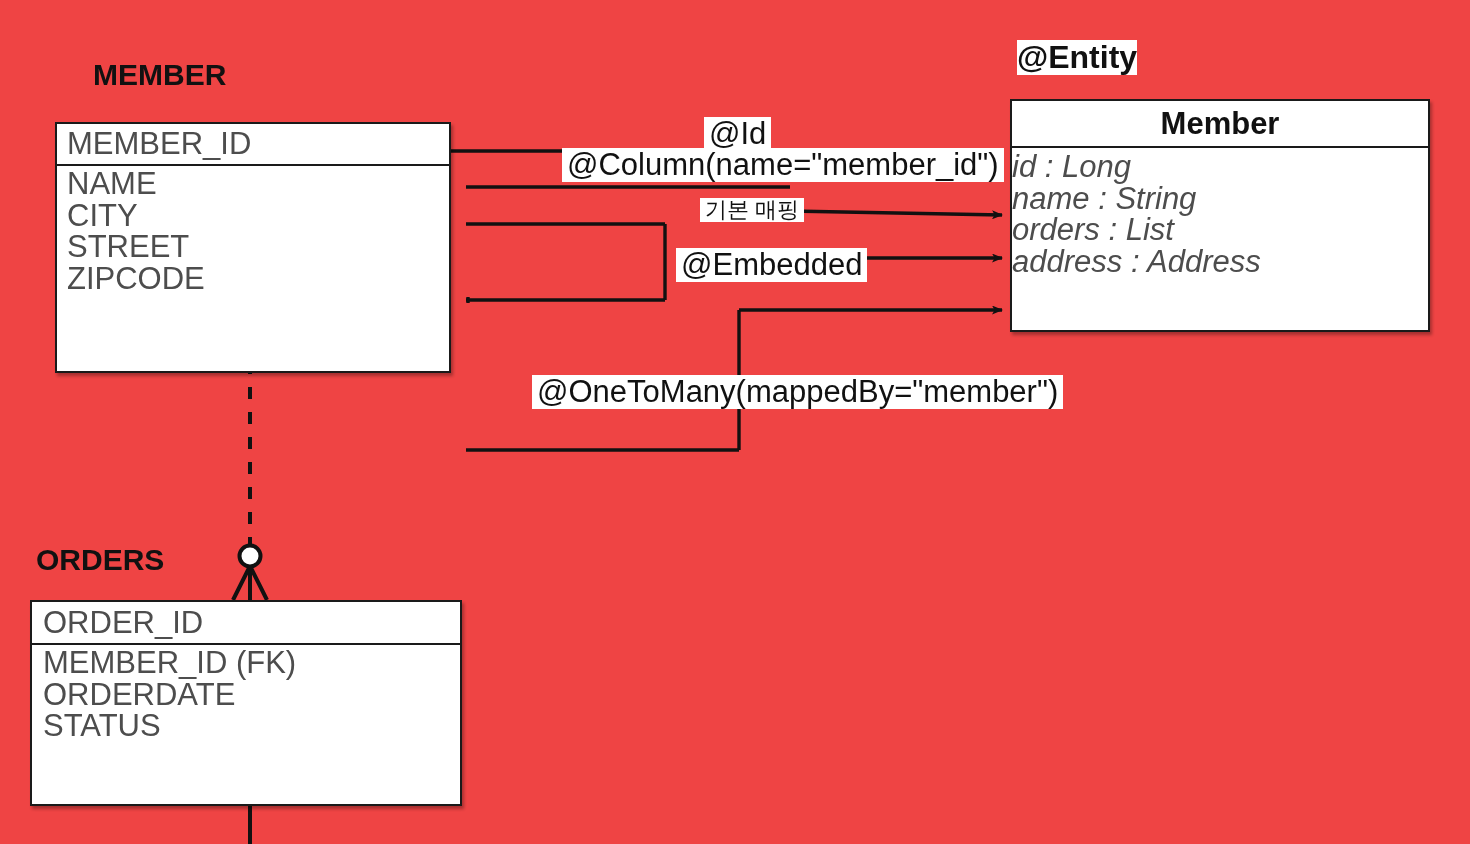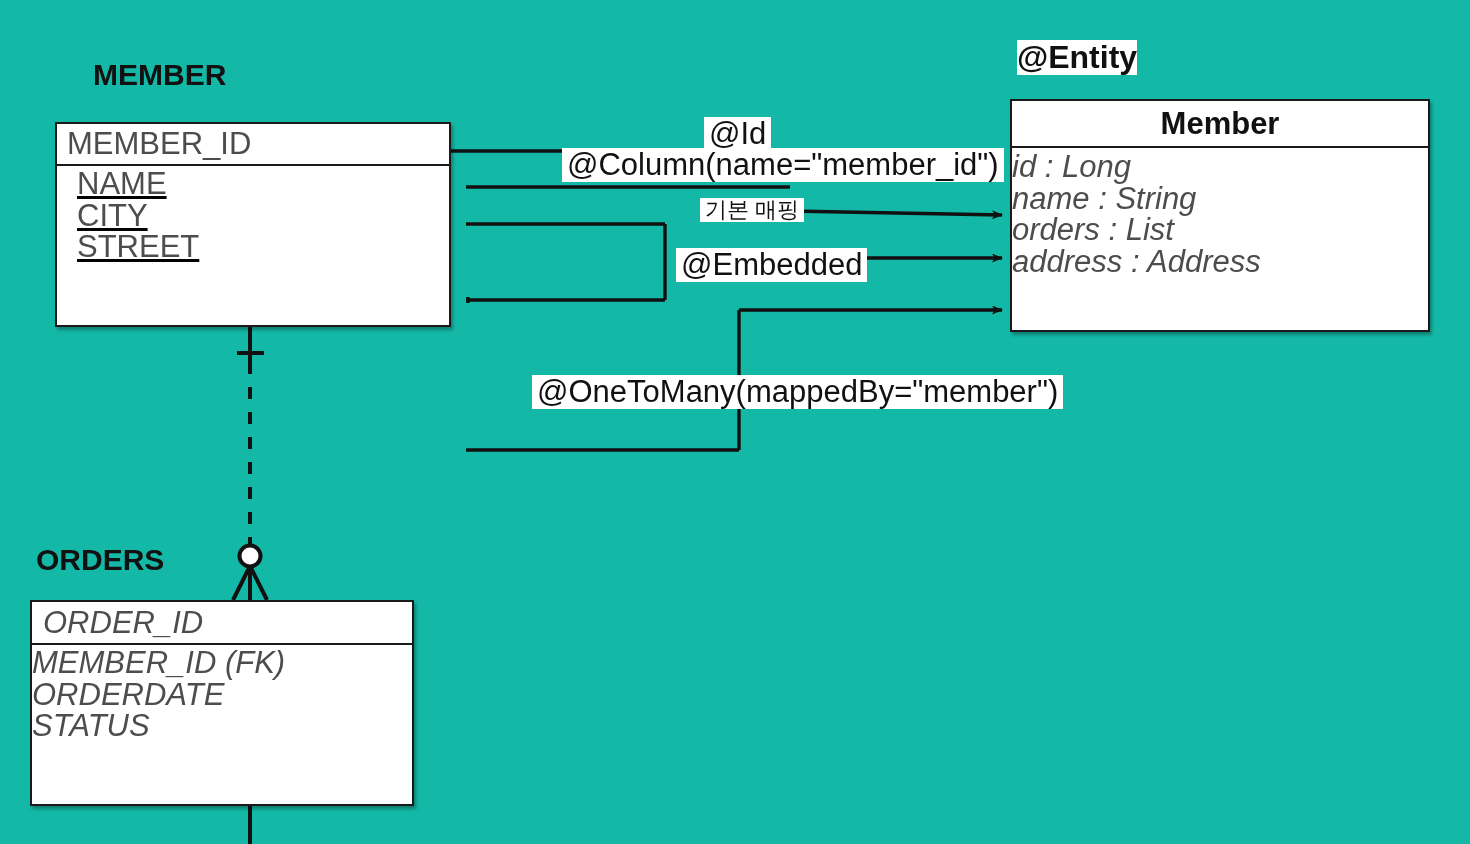"MEMBER" #canvas { background: #14b8a6 -> #ef4444 }
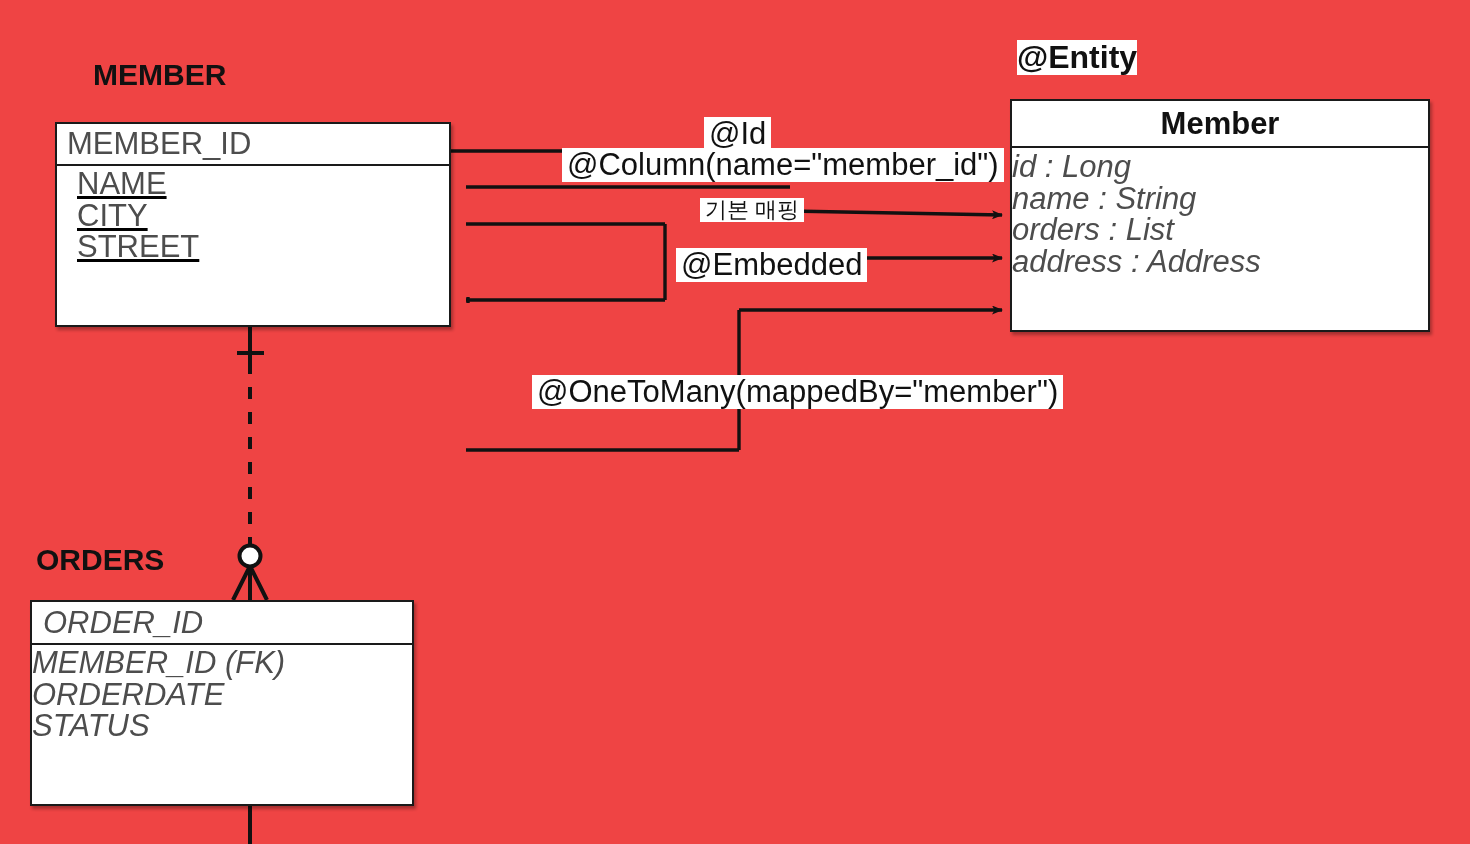"MEMBER_ID" #member-table { height: 205px -> 251px }
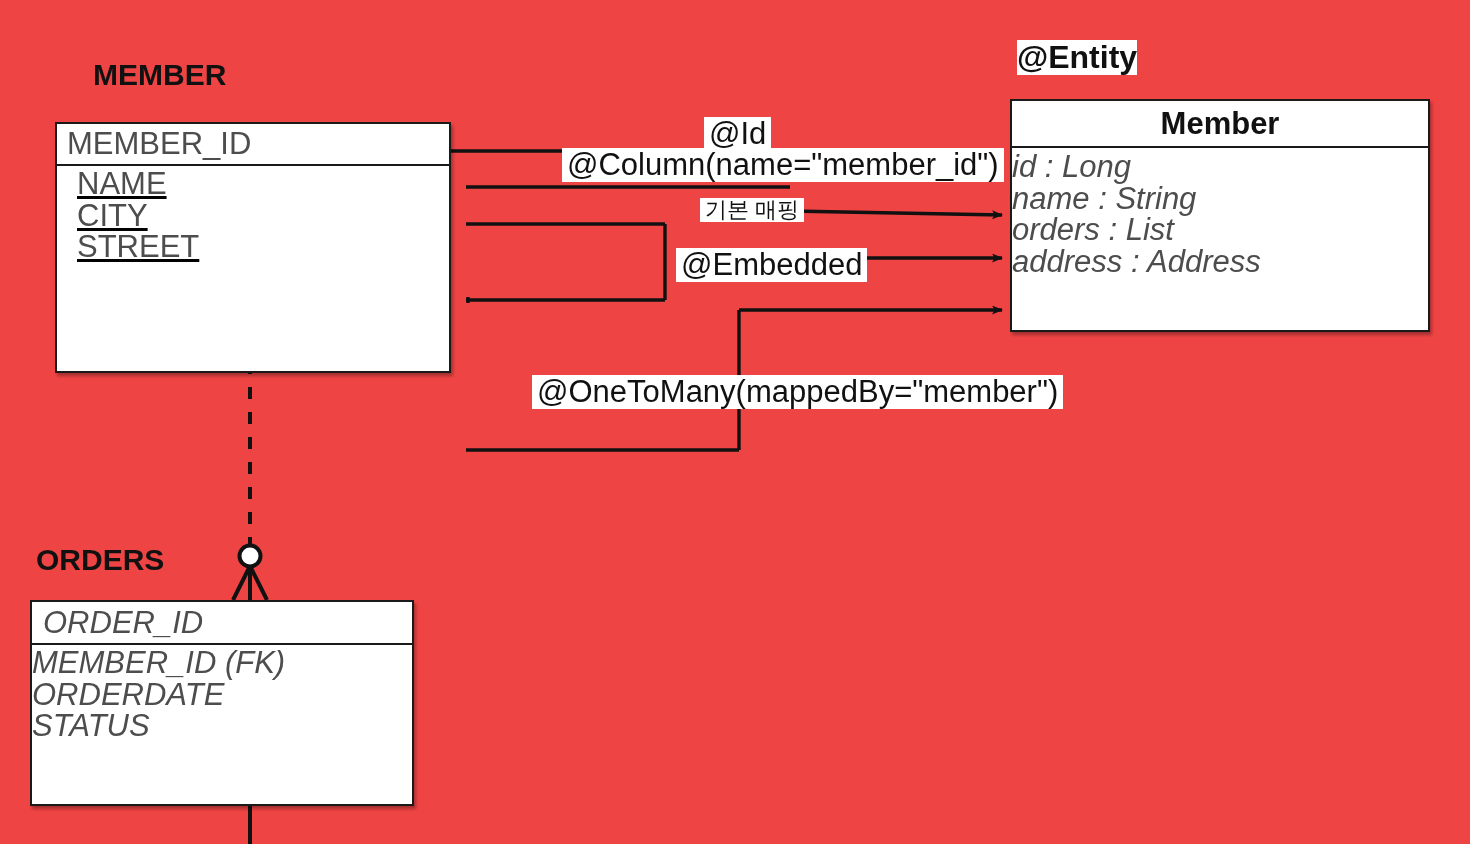"NAME" #member-table .attr-section { padding-left: 20px -> 10px; text-decoration: underline -> none }
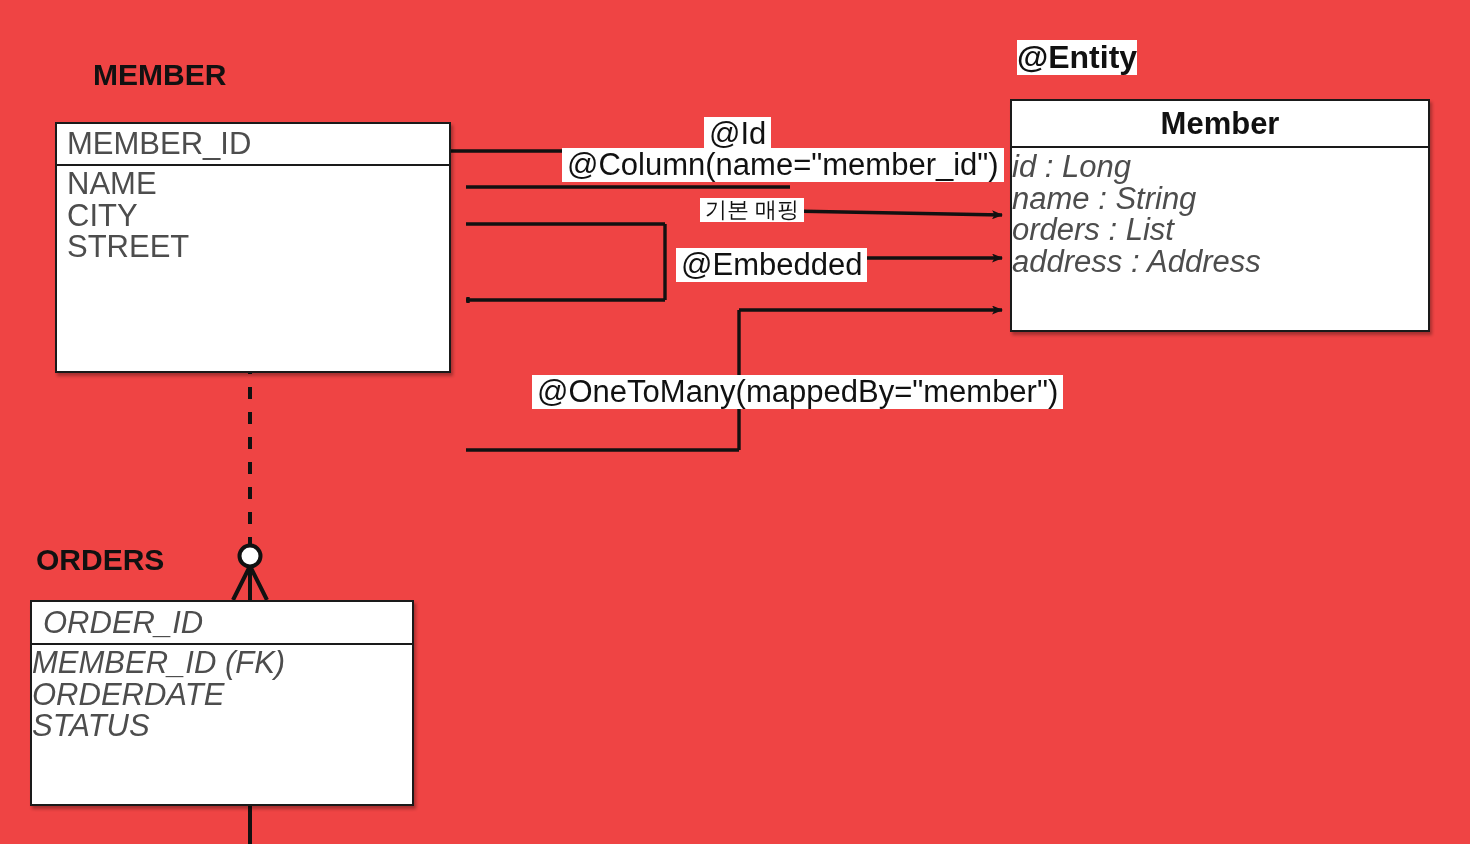"ZIPCODE" div.field { html: none -> <div>ZIPCODE</div> }
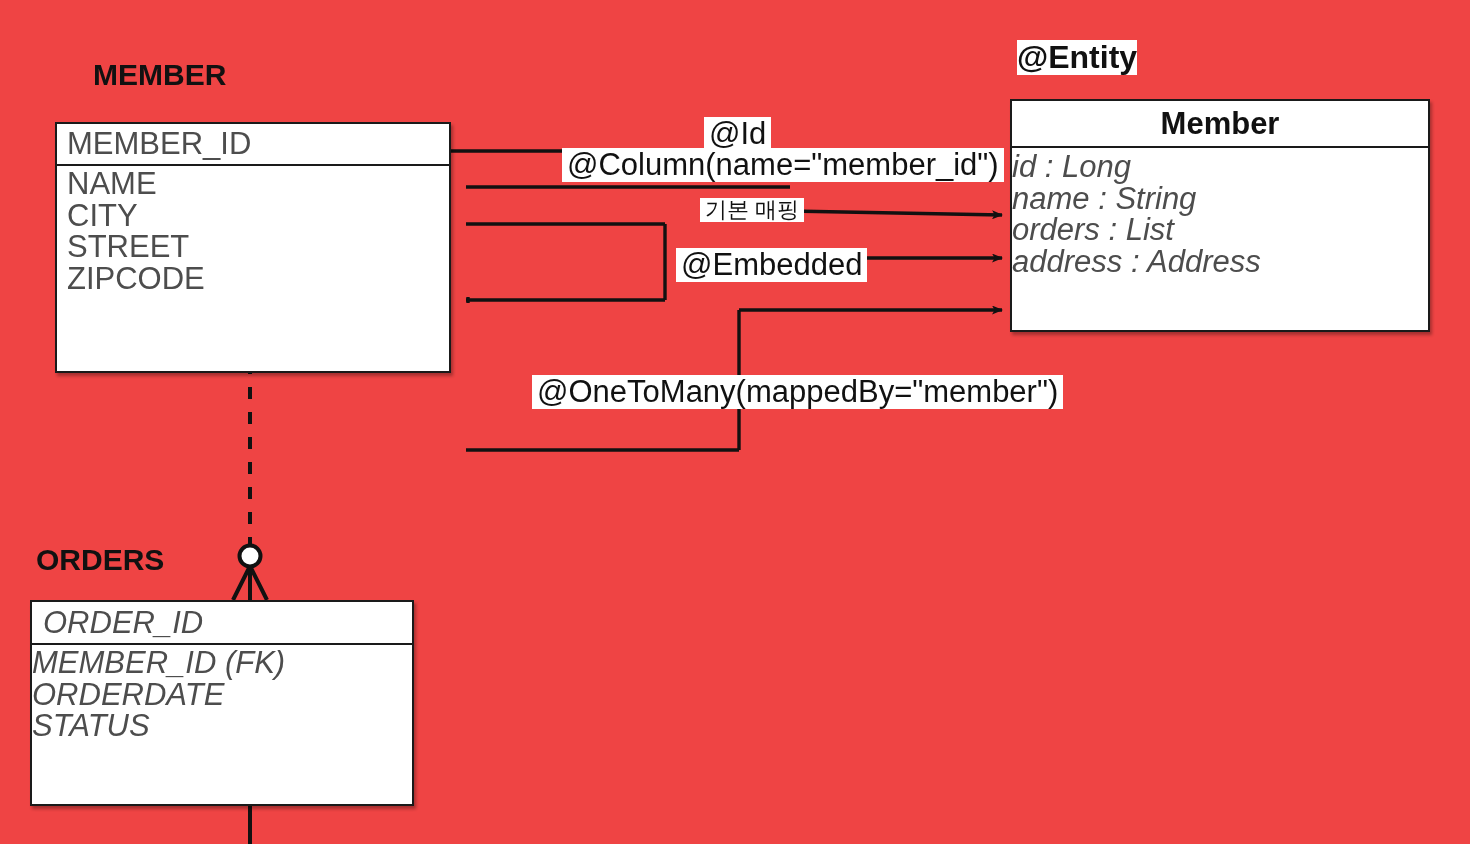"ORDER_ID" #orders-table { font-style: italic -> none; width: 384px -> 432px }
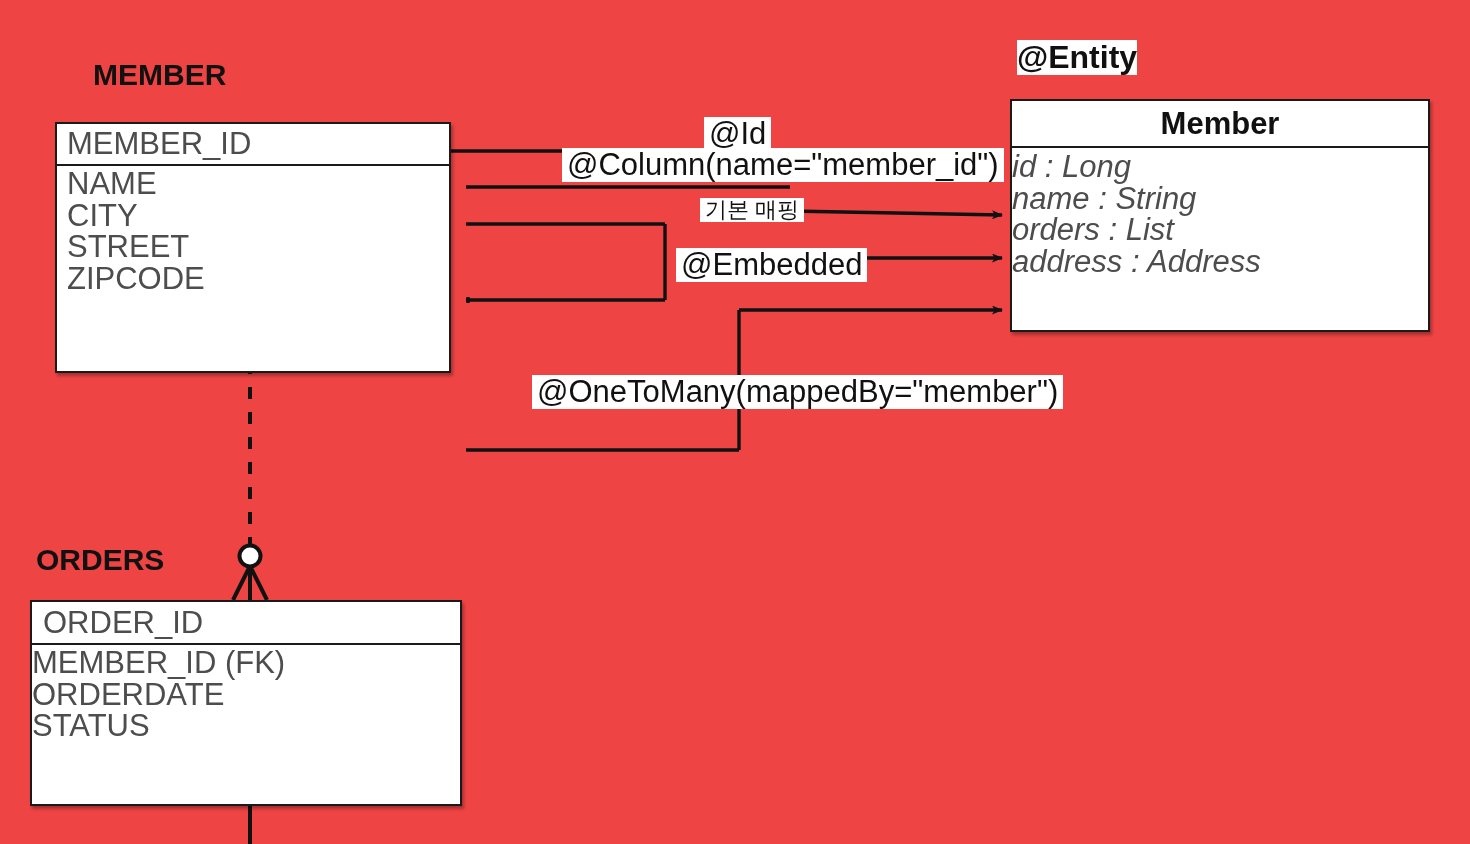"MEMBER_ID (FK)" #orders-table .attr-section { padding-left: none -> 11px }
